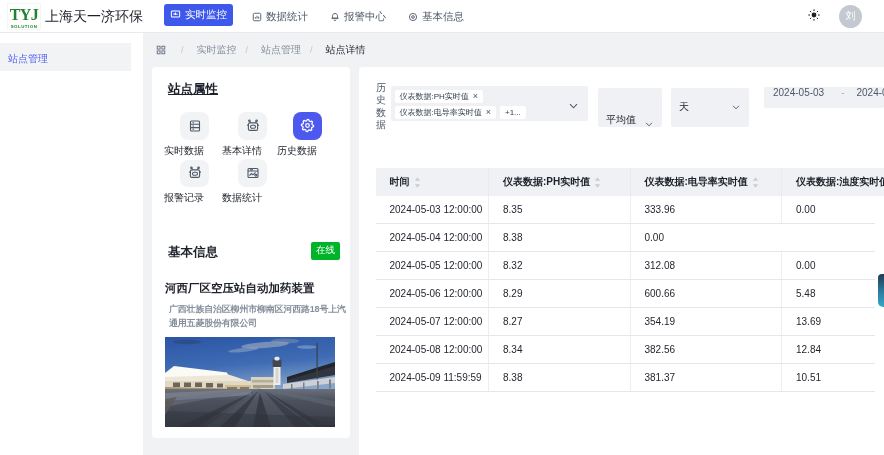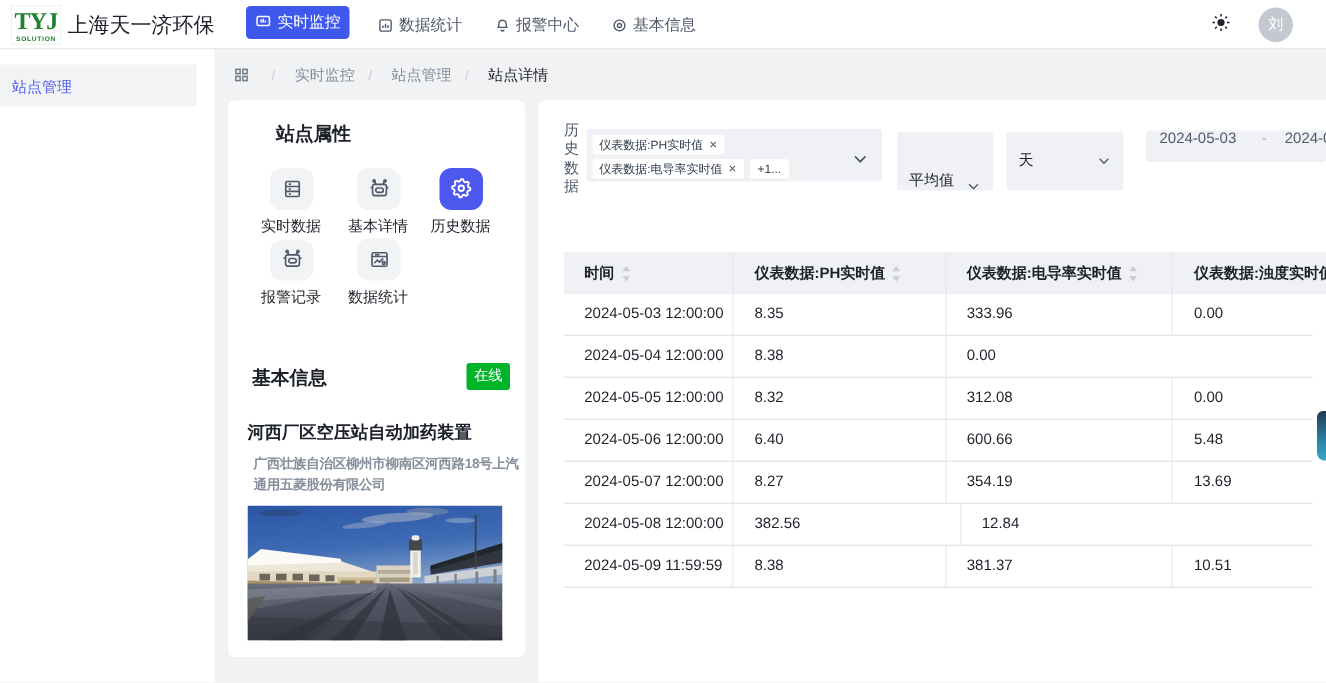"站点属性" #lt1 { left: 32px -> 16px; text-decoration: none -> underline }
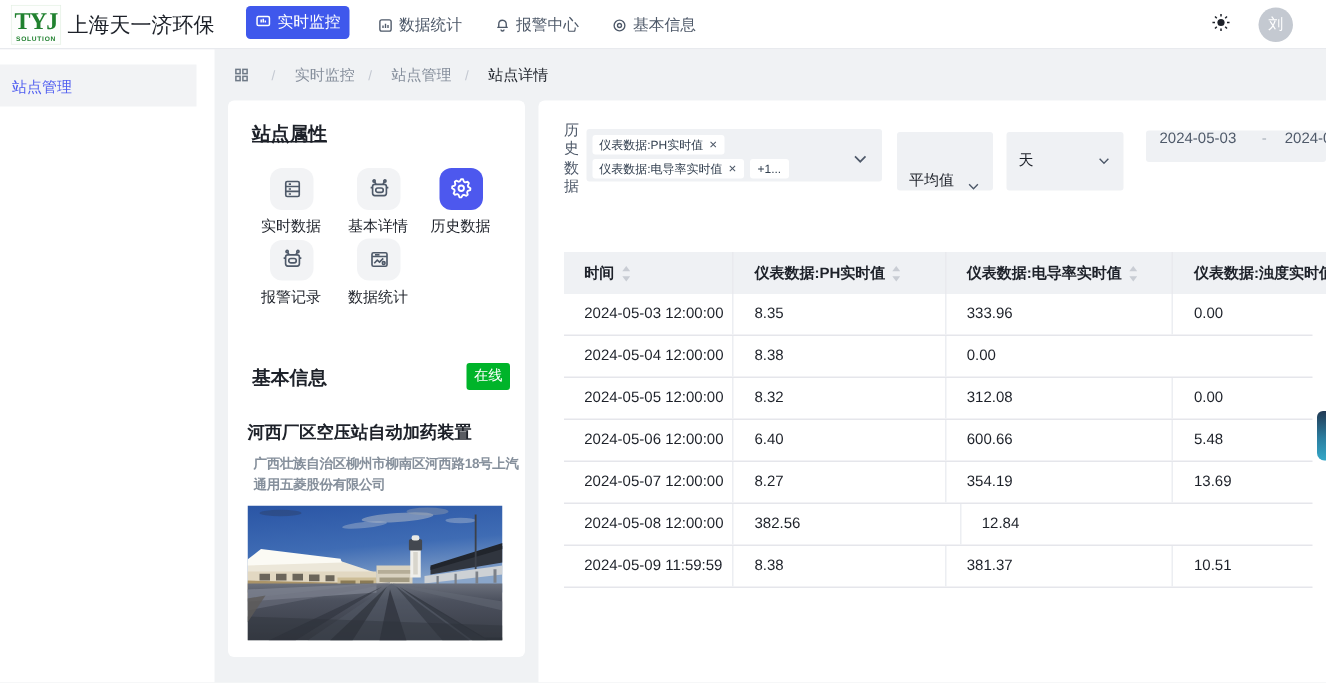"实时数据" .ilabel { text-align: center -> none }
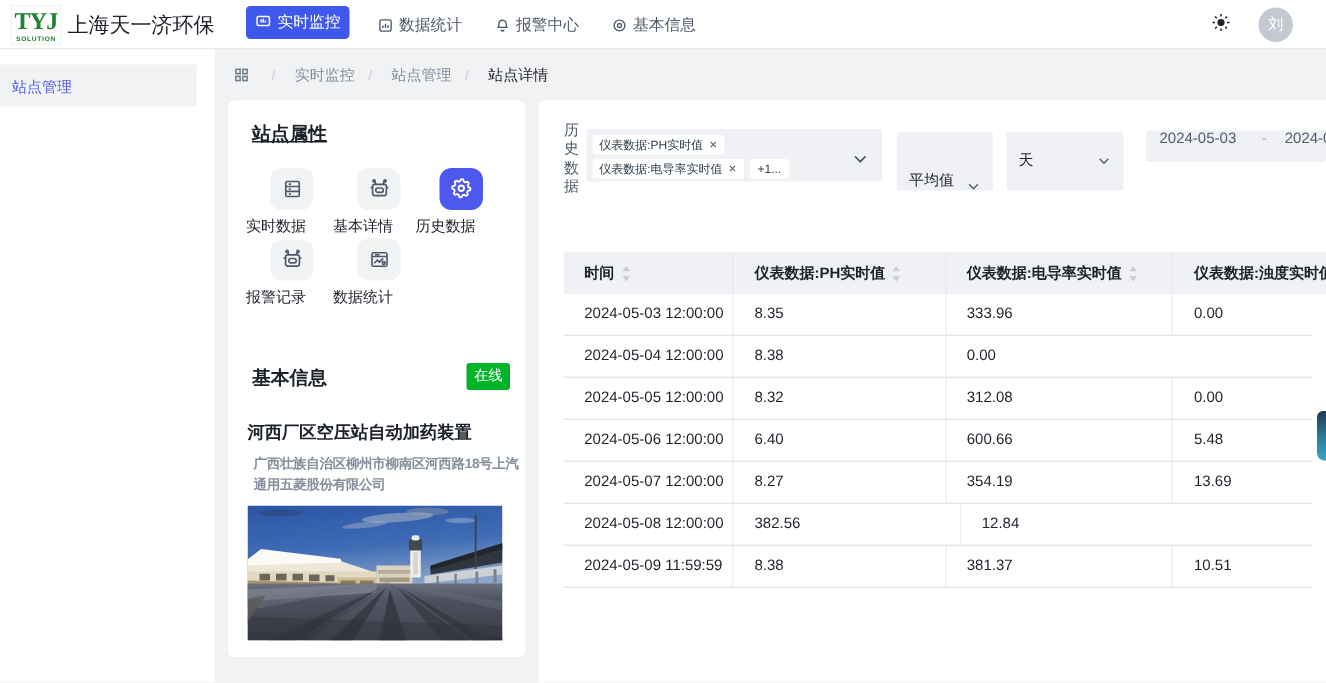"6.40" div.td { text: 6.40 -> 8.29 }
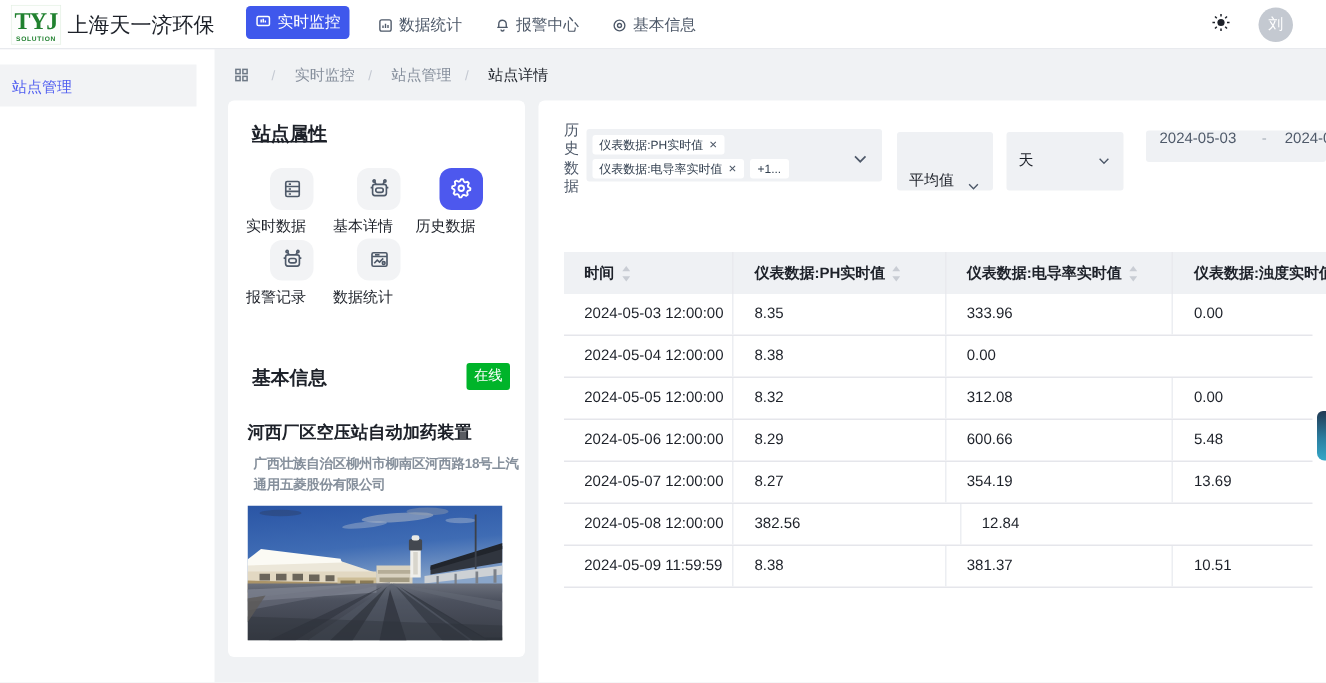"8.34" div.td { html: none -> <div>8.34</div> }
